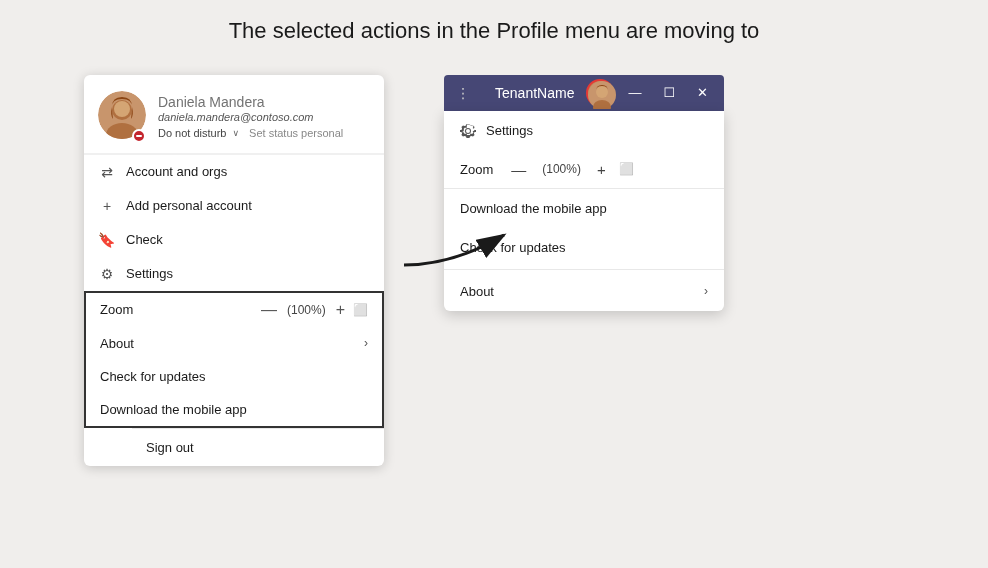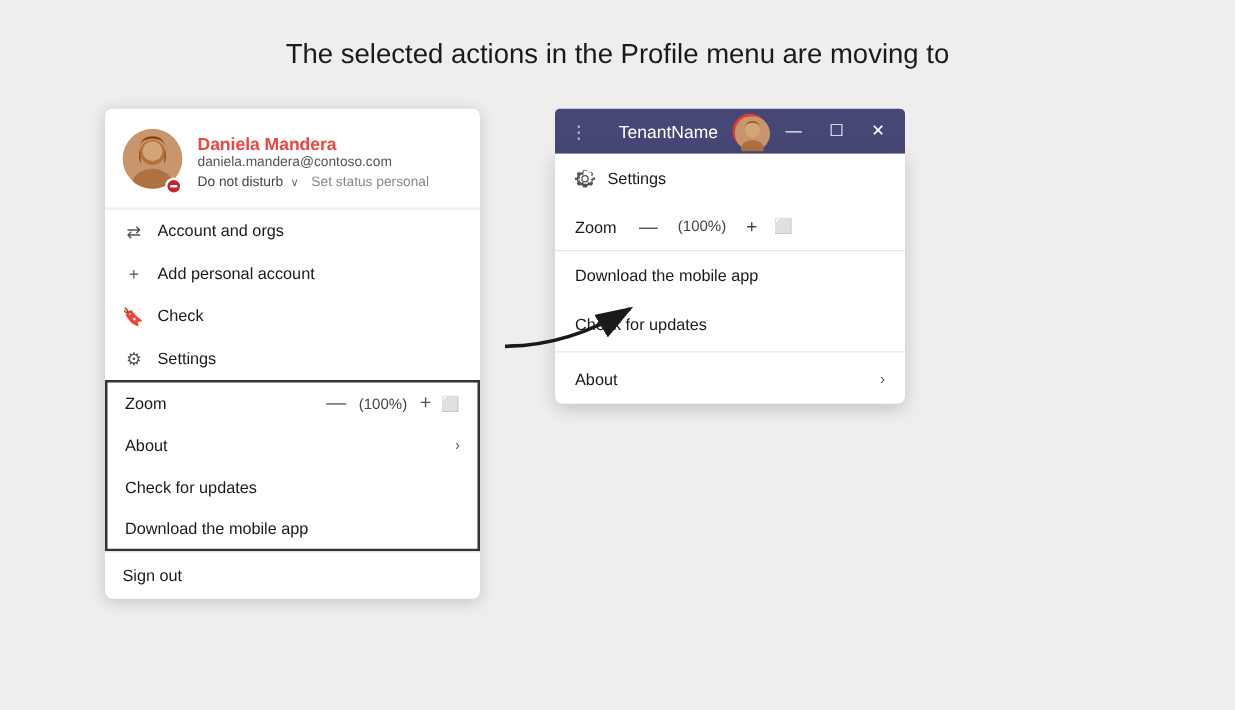"The selected actions in the" .page-container { padding-top: 28px -> 16px }
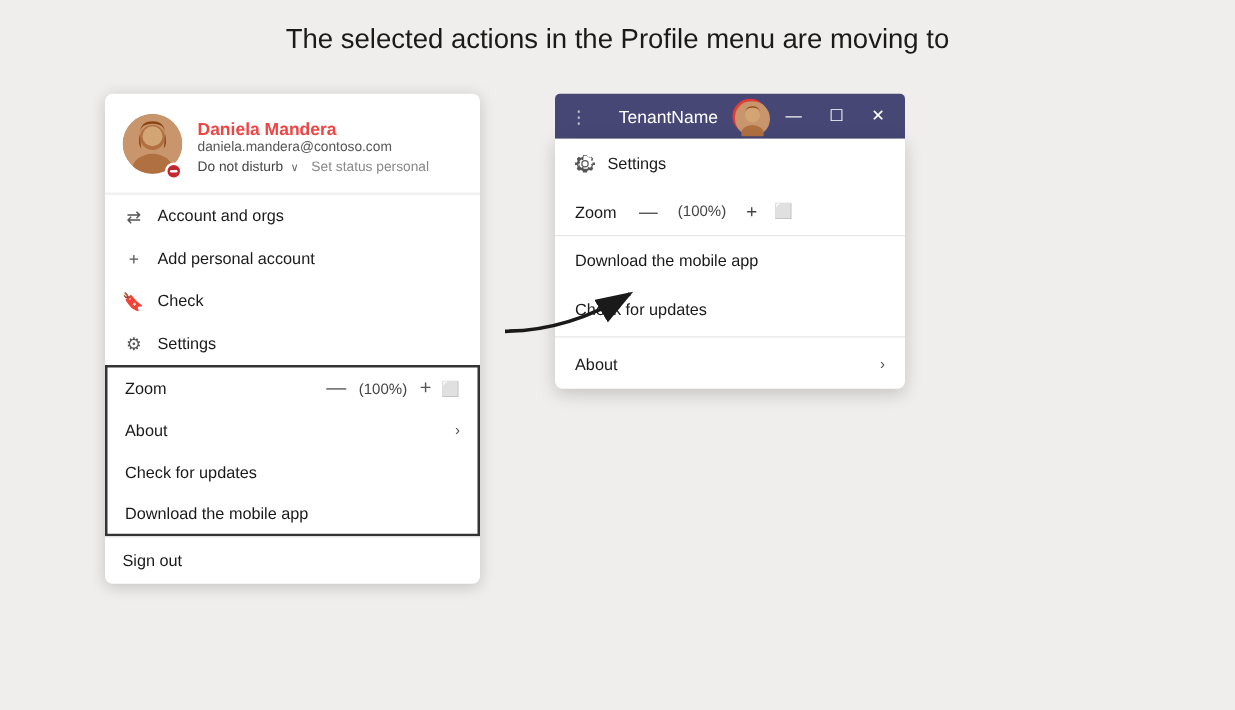"Daniela Mandera" .profile-name { color: #ef4444 -> #737373; font-weight: 700 -> 400 }
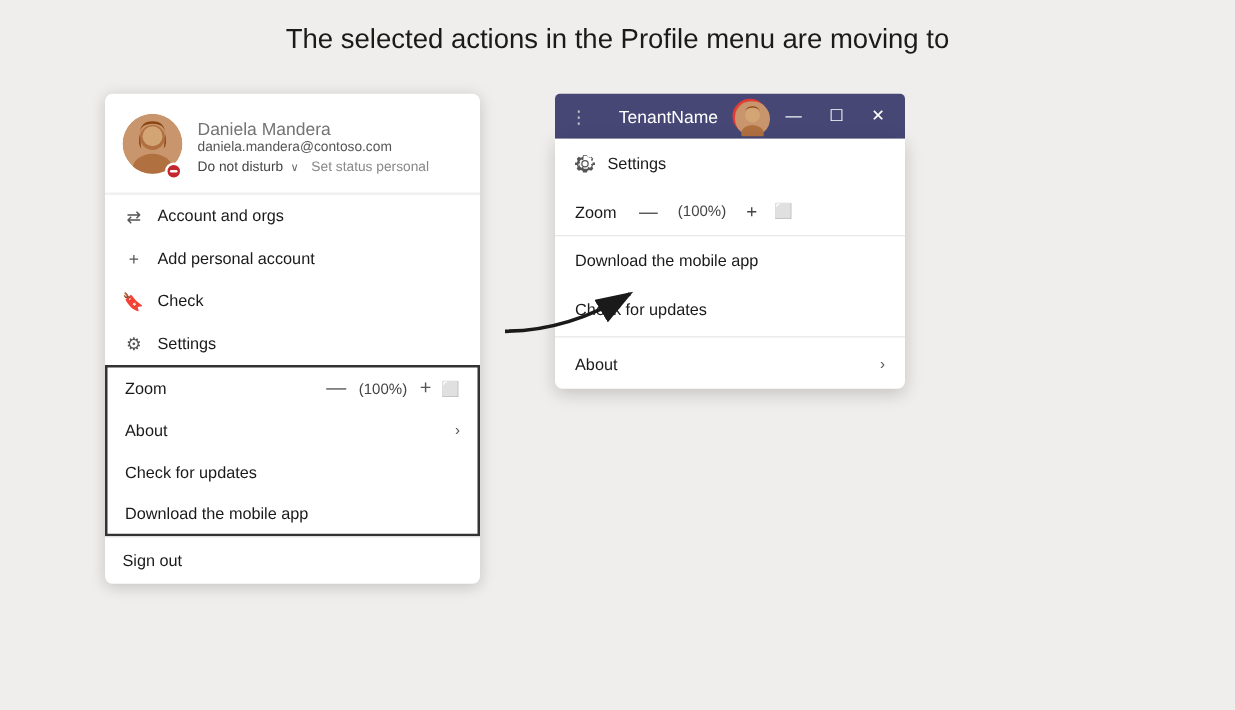"daniela.mandera@contoso.com" .profile-email { font-style: none -> italic }
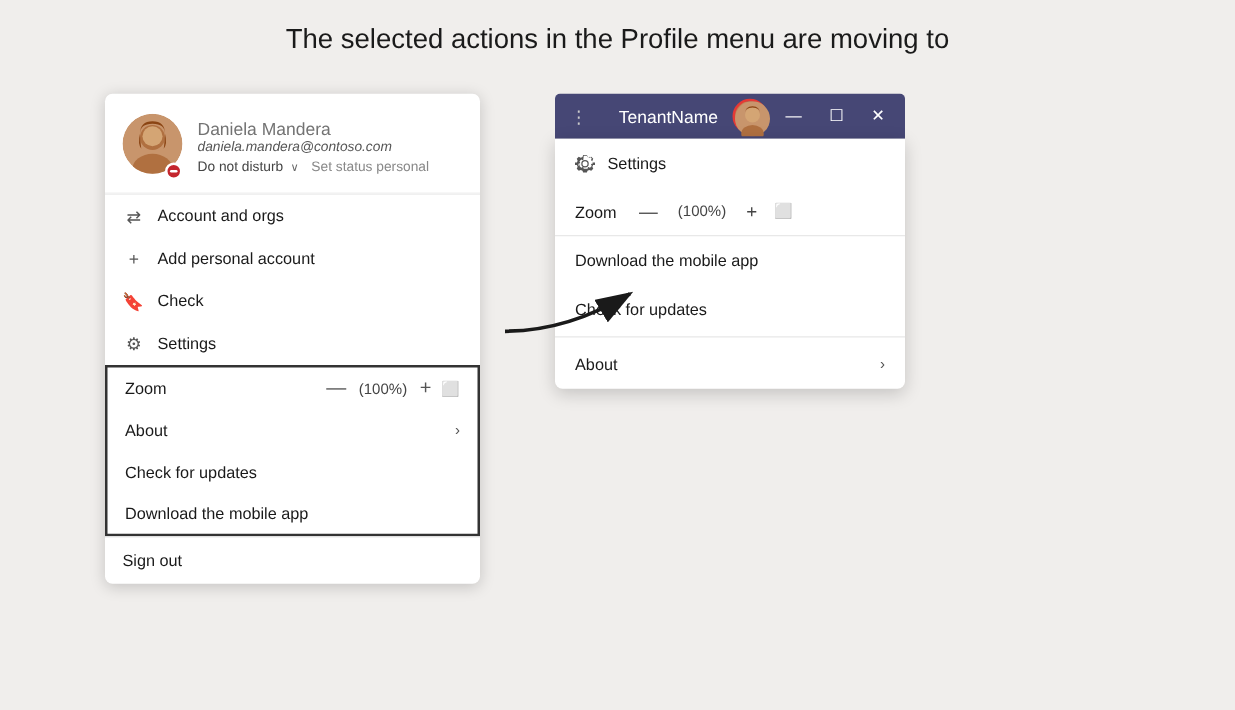"Sign out" .sign-out-item { margin-left: none -> 48px }
